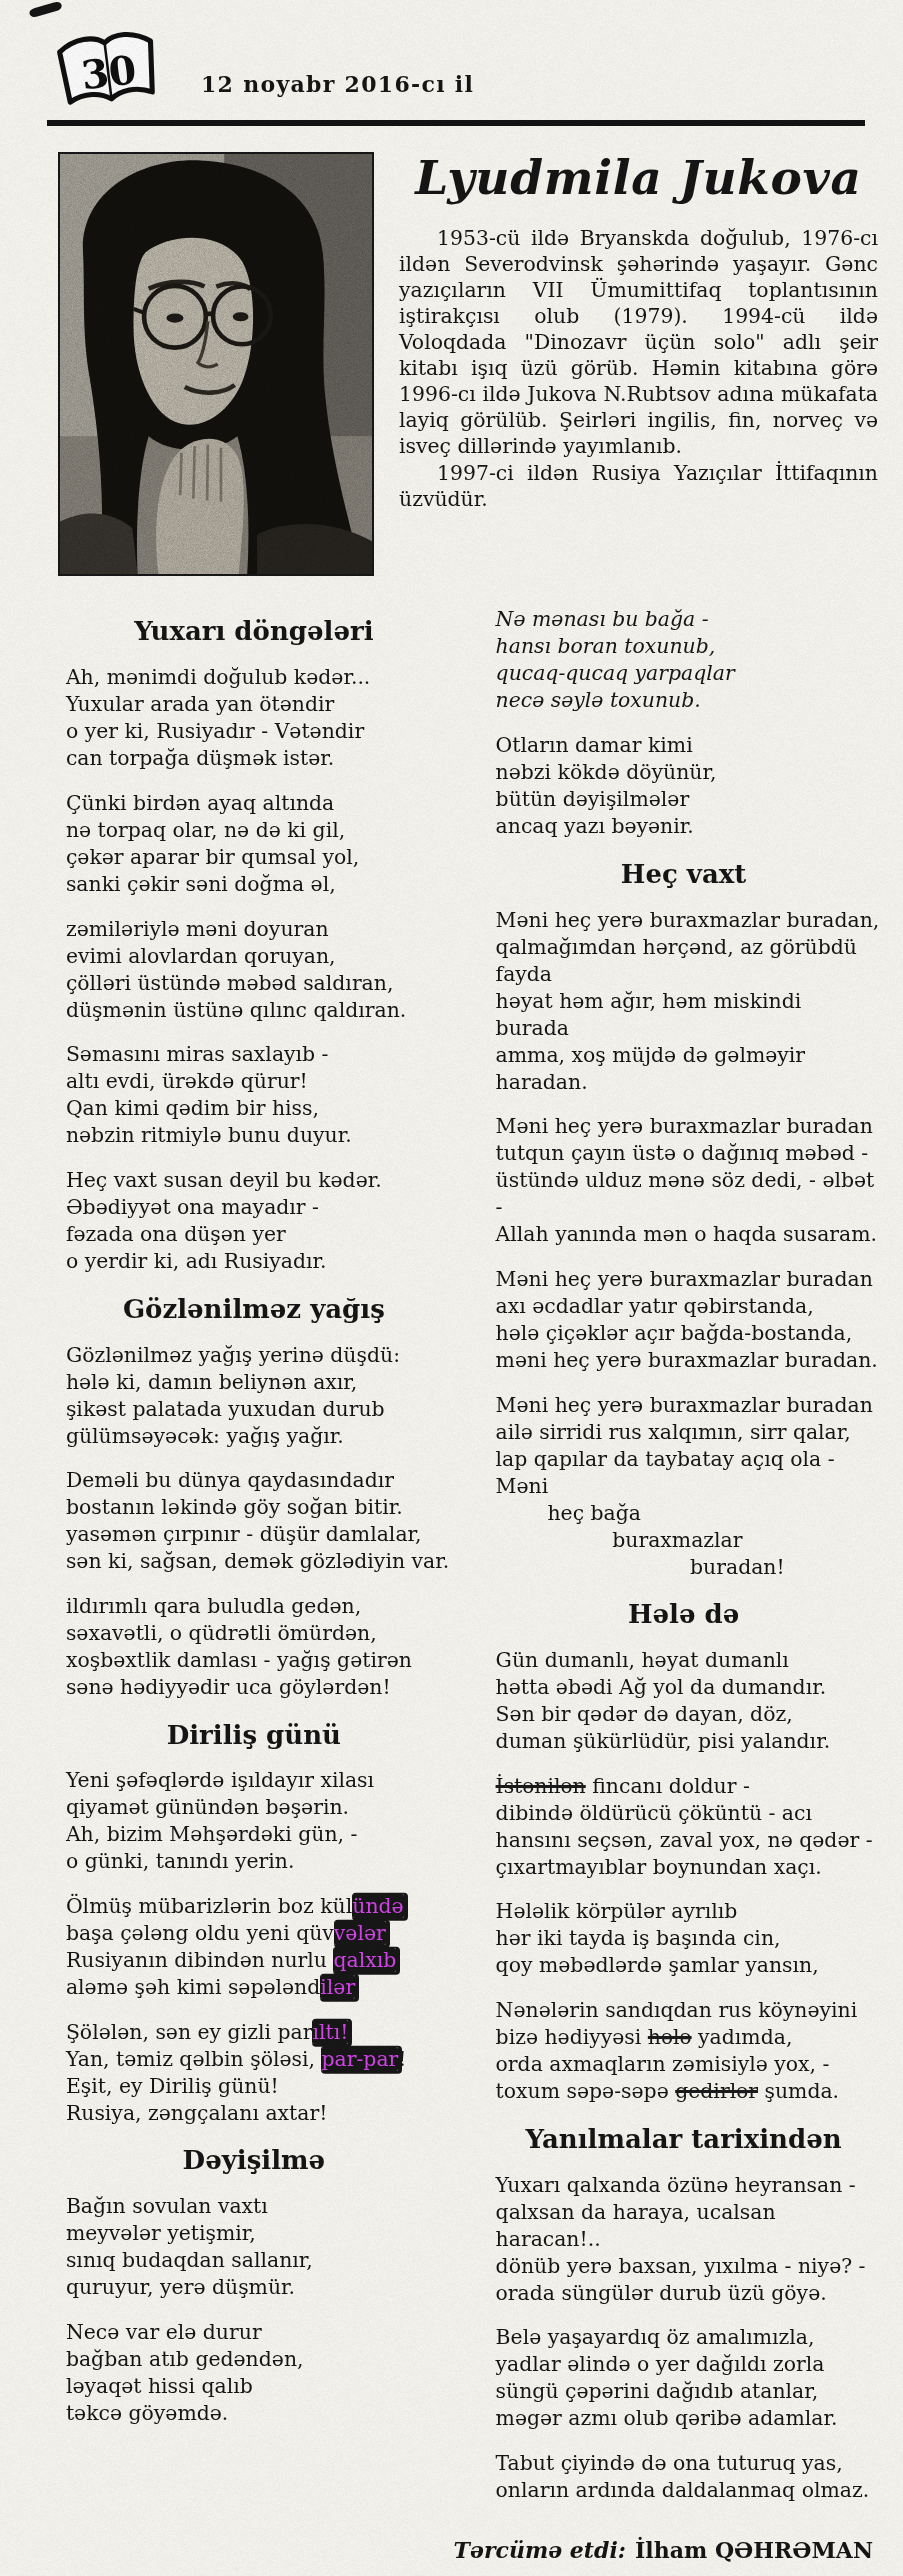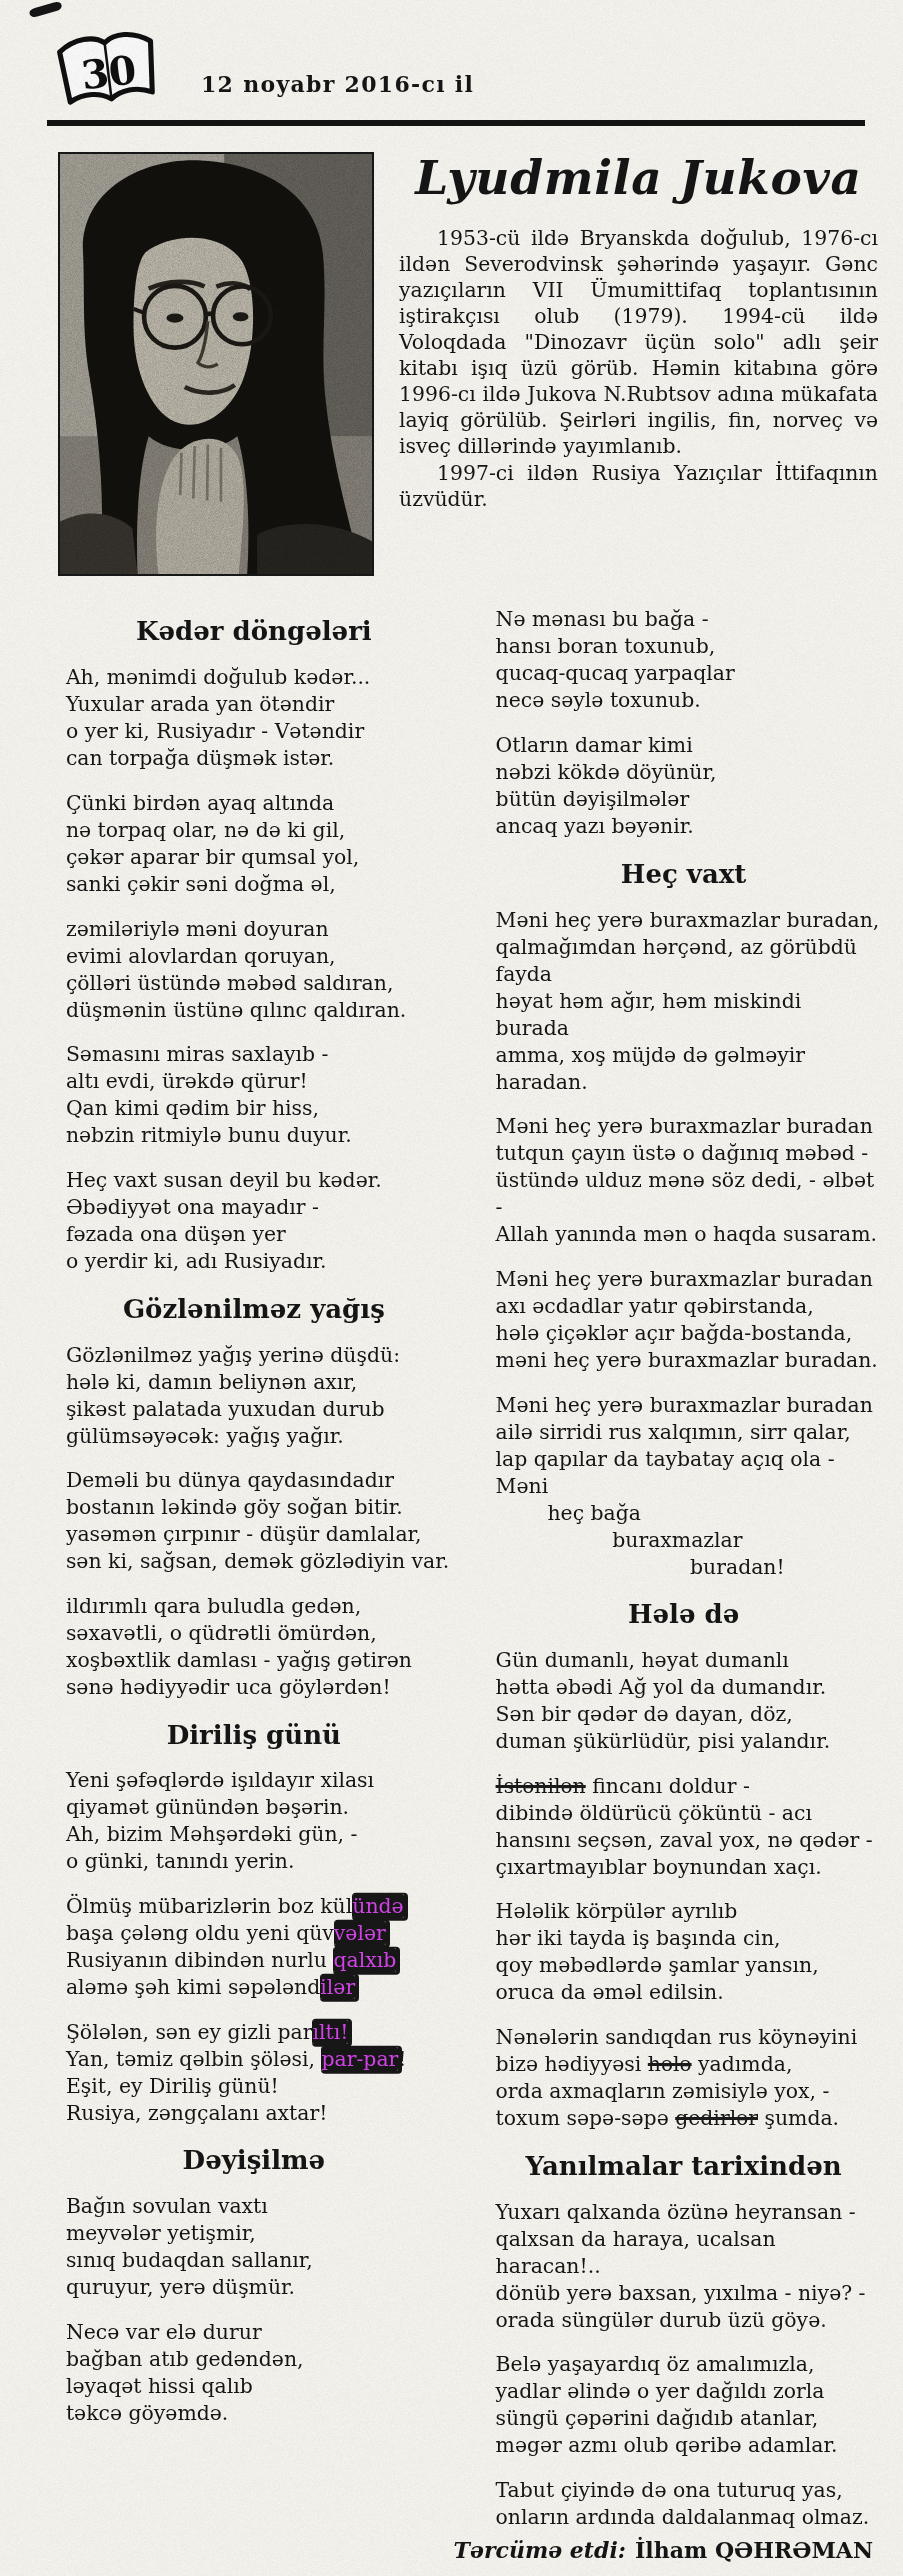"Kədər döngələri" h2.poem-title { text: Kədər -> Yuxarı }
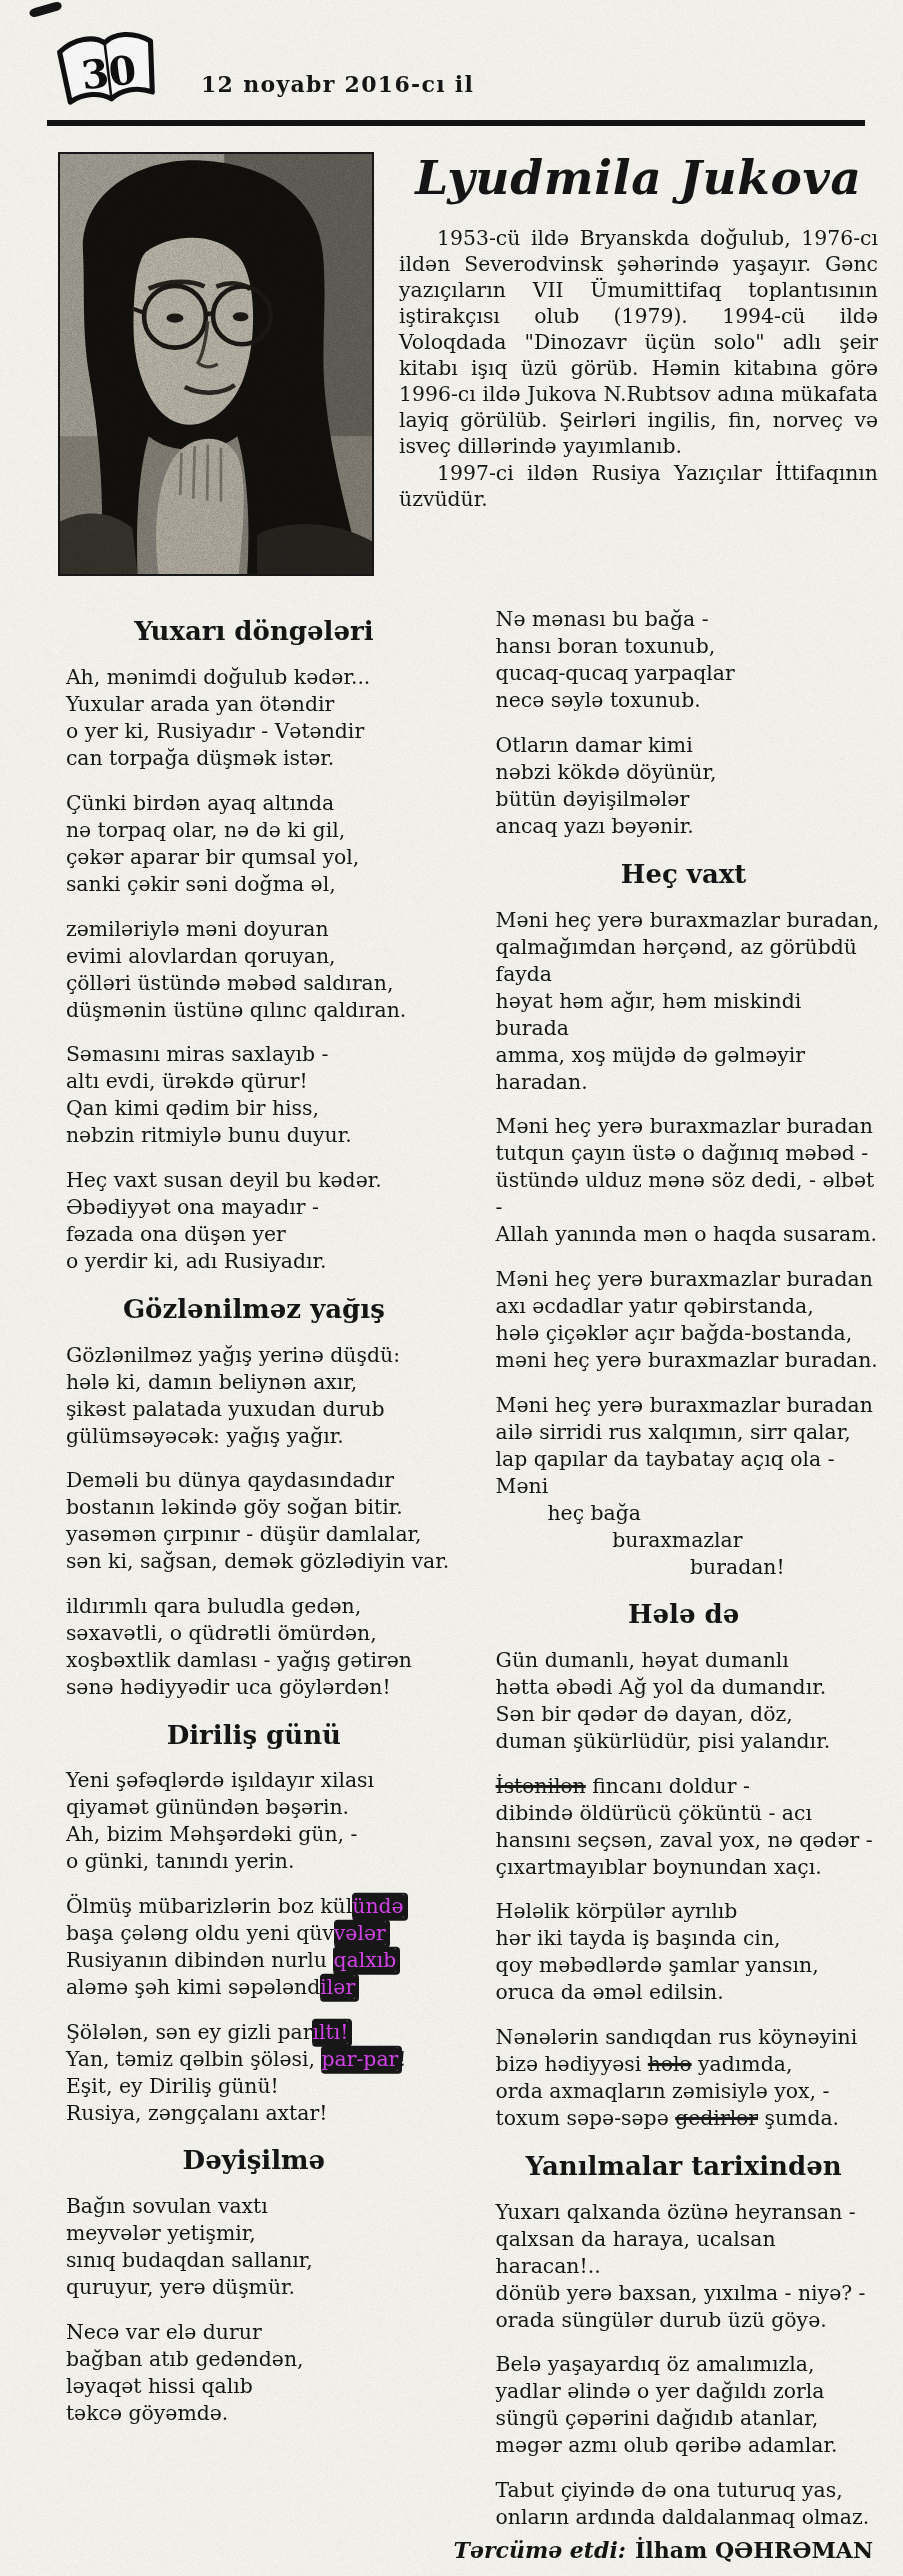"Nə mənası bu bağa -" .col > .stanza:first-child { font-style: none -> italic }
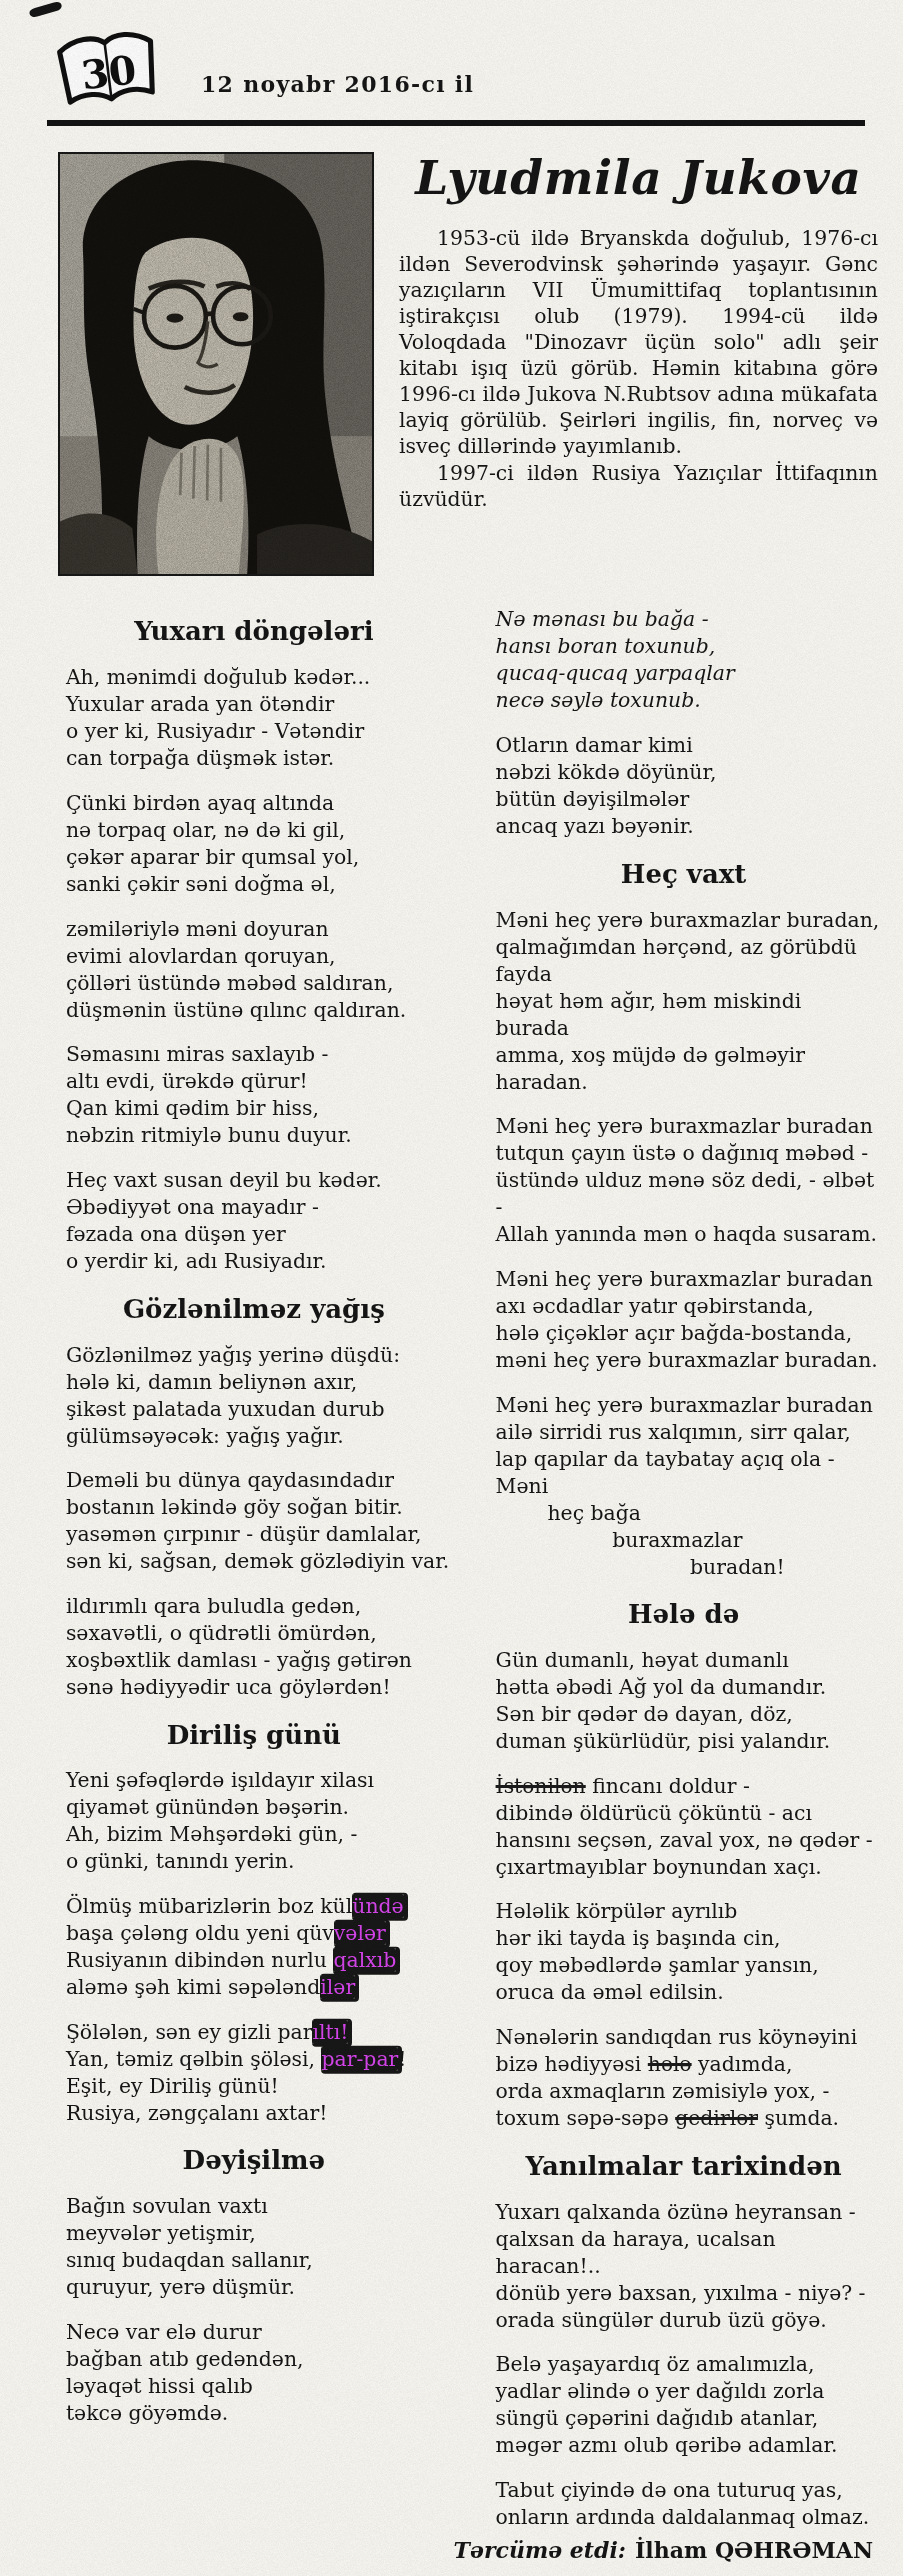"oruca da əməl edilsin." div.line { html: <div>oruca da əməl edilsin.</div> -> none }
